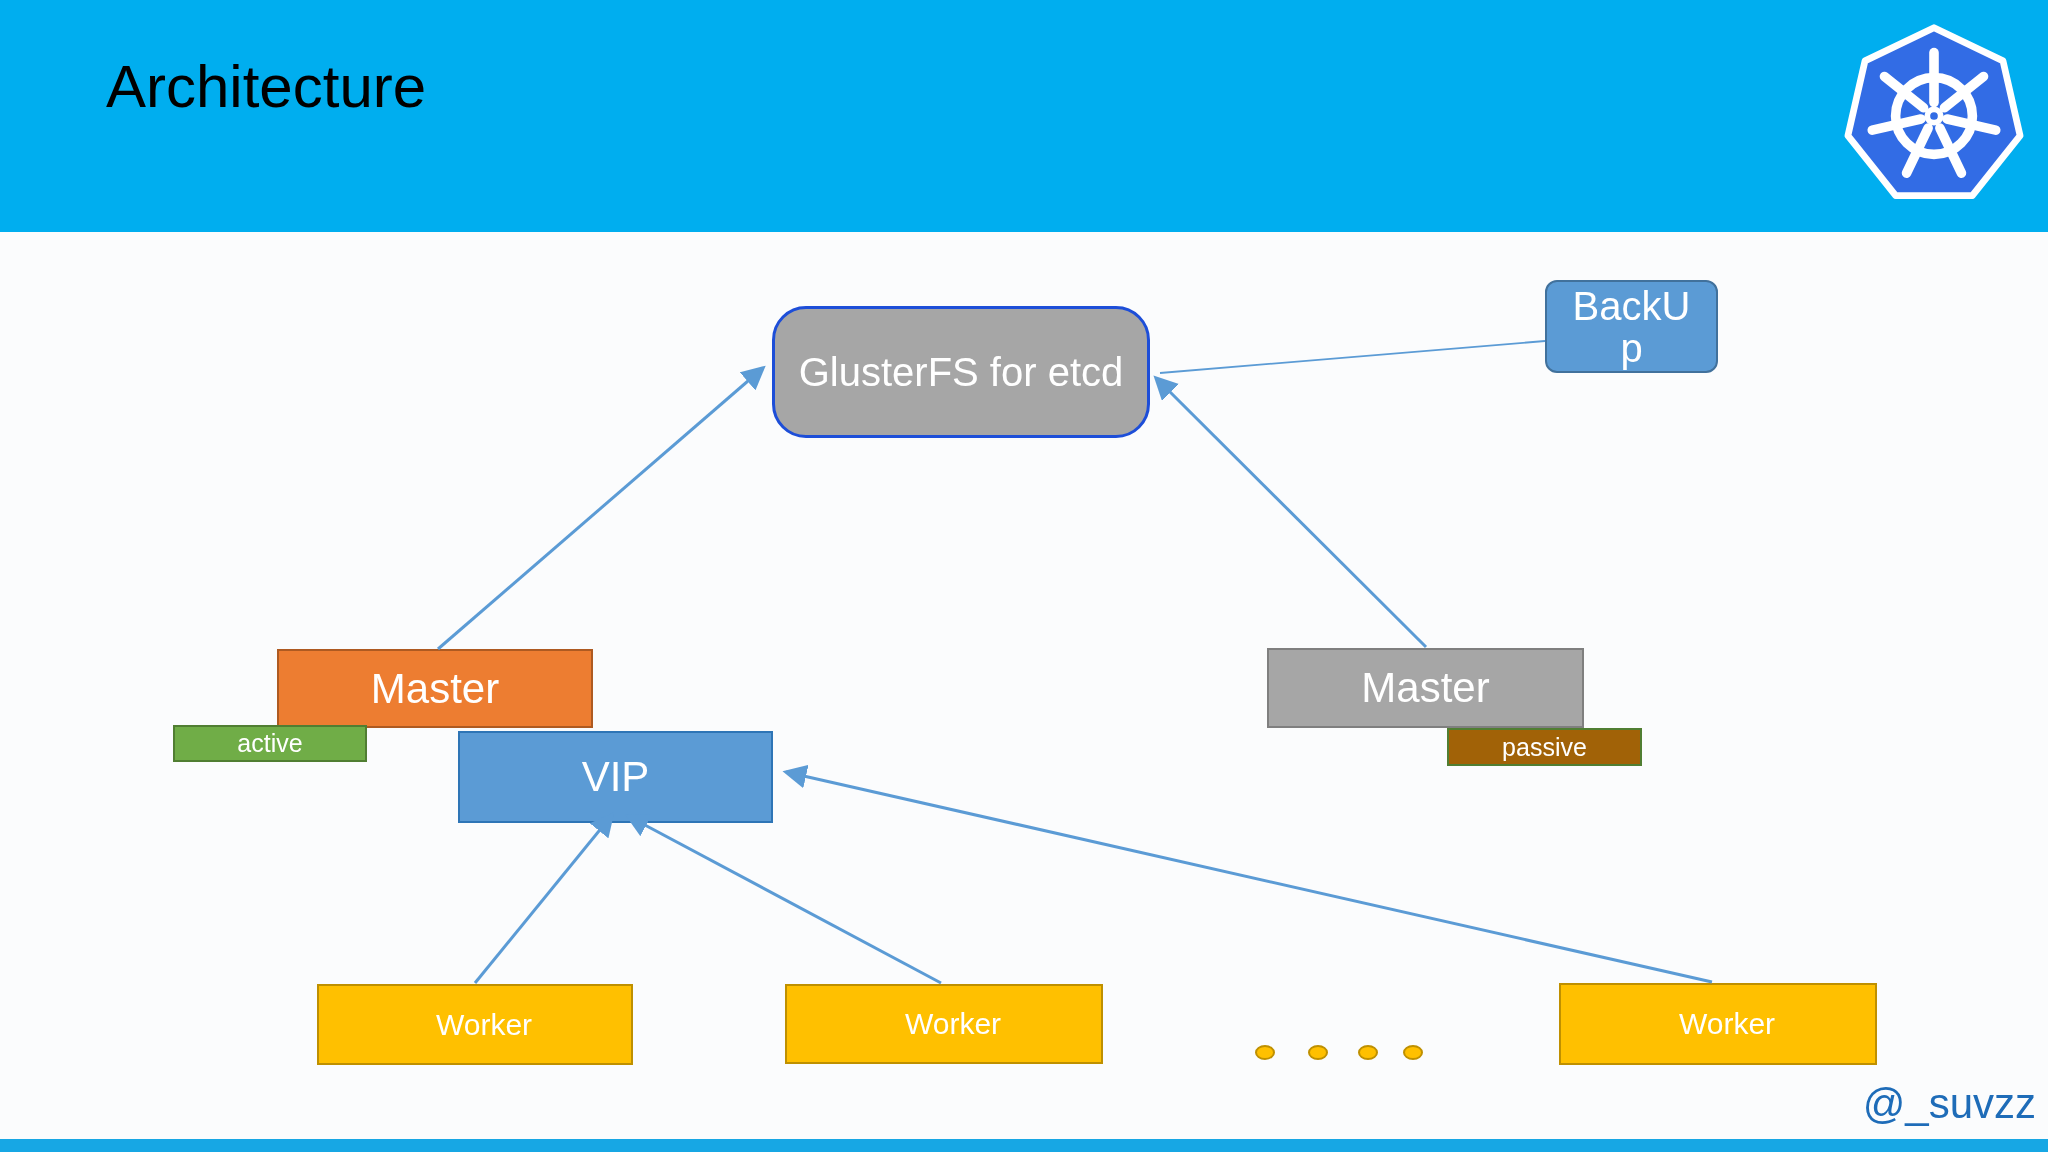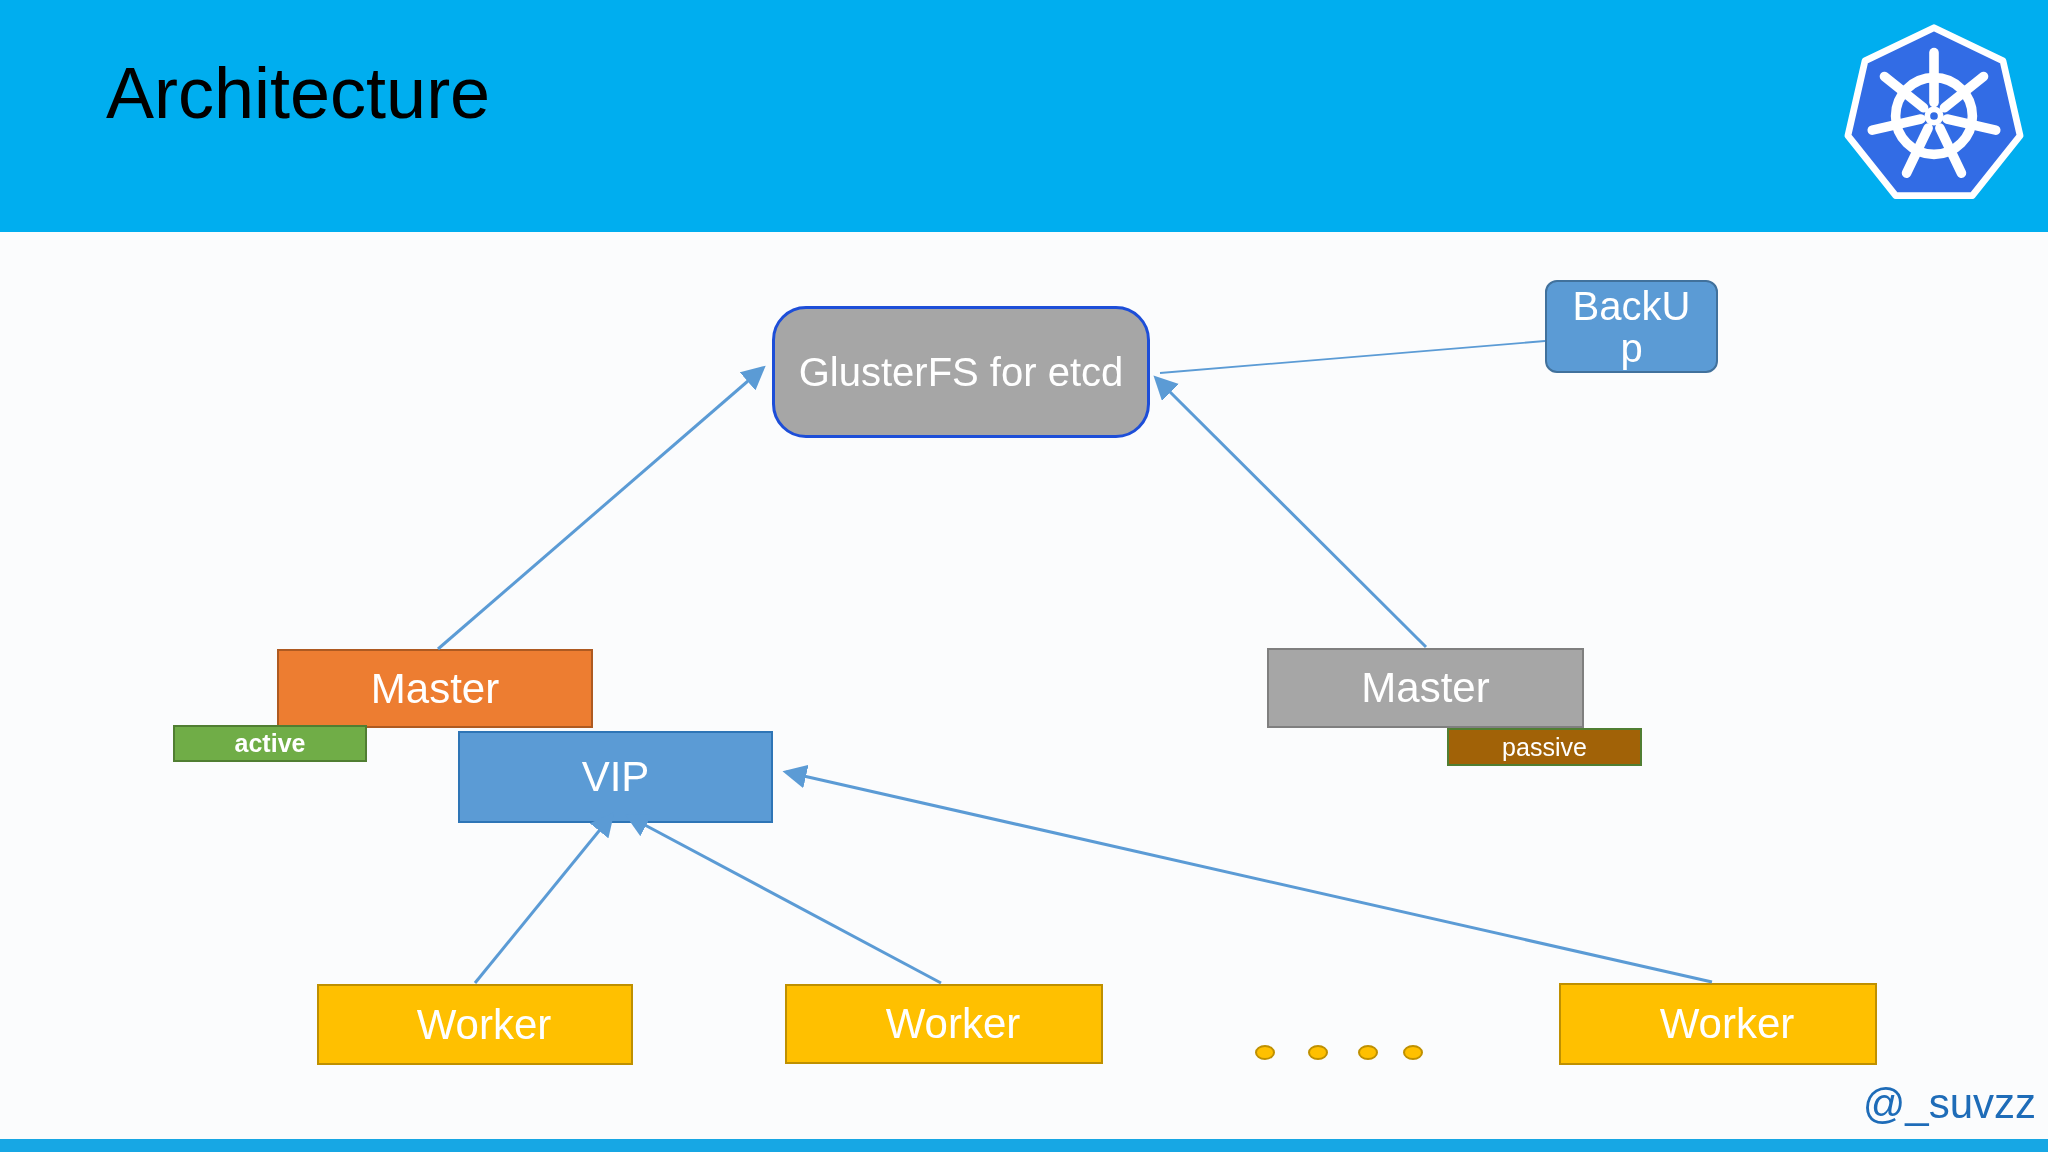"Architecture" .slide-title { font-size: 72px -> 60px }
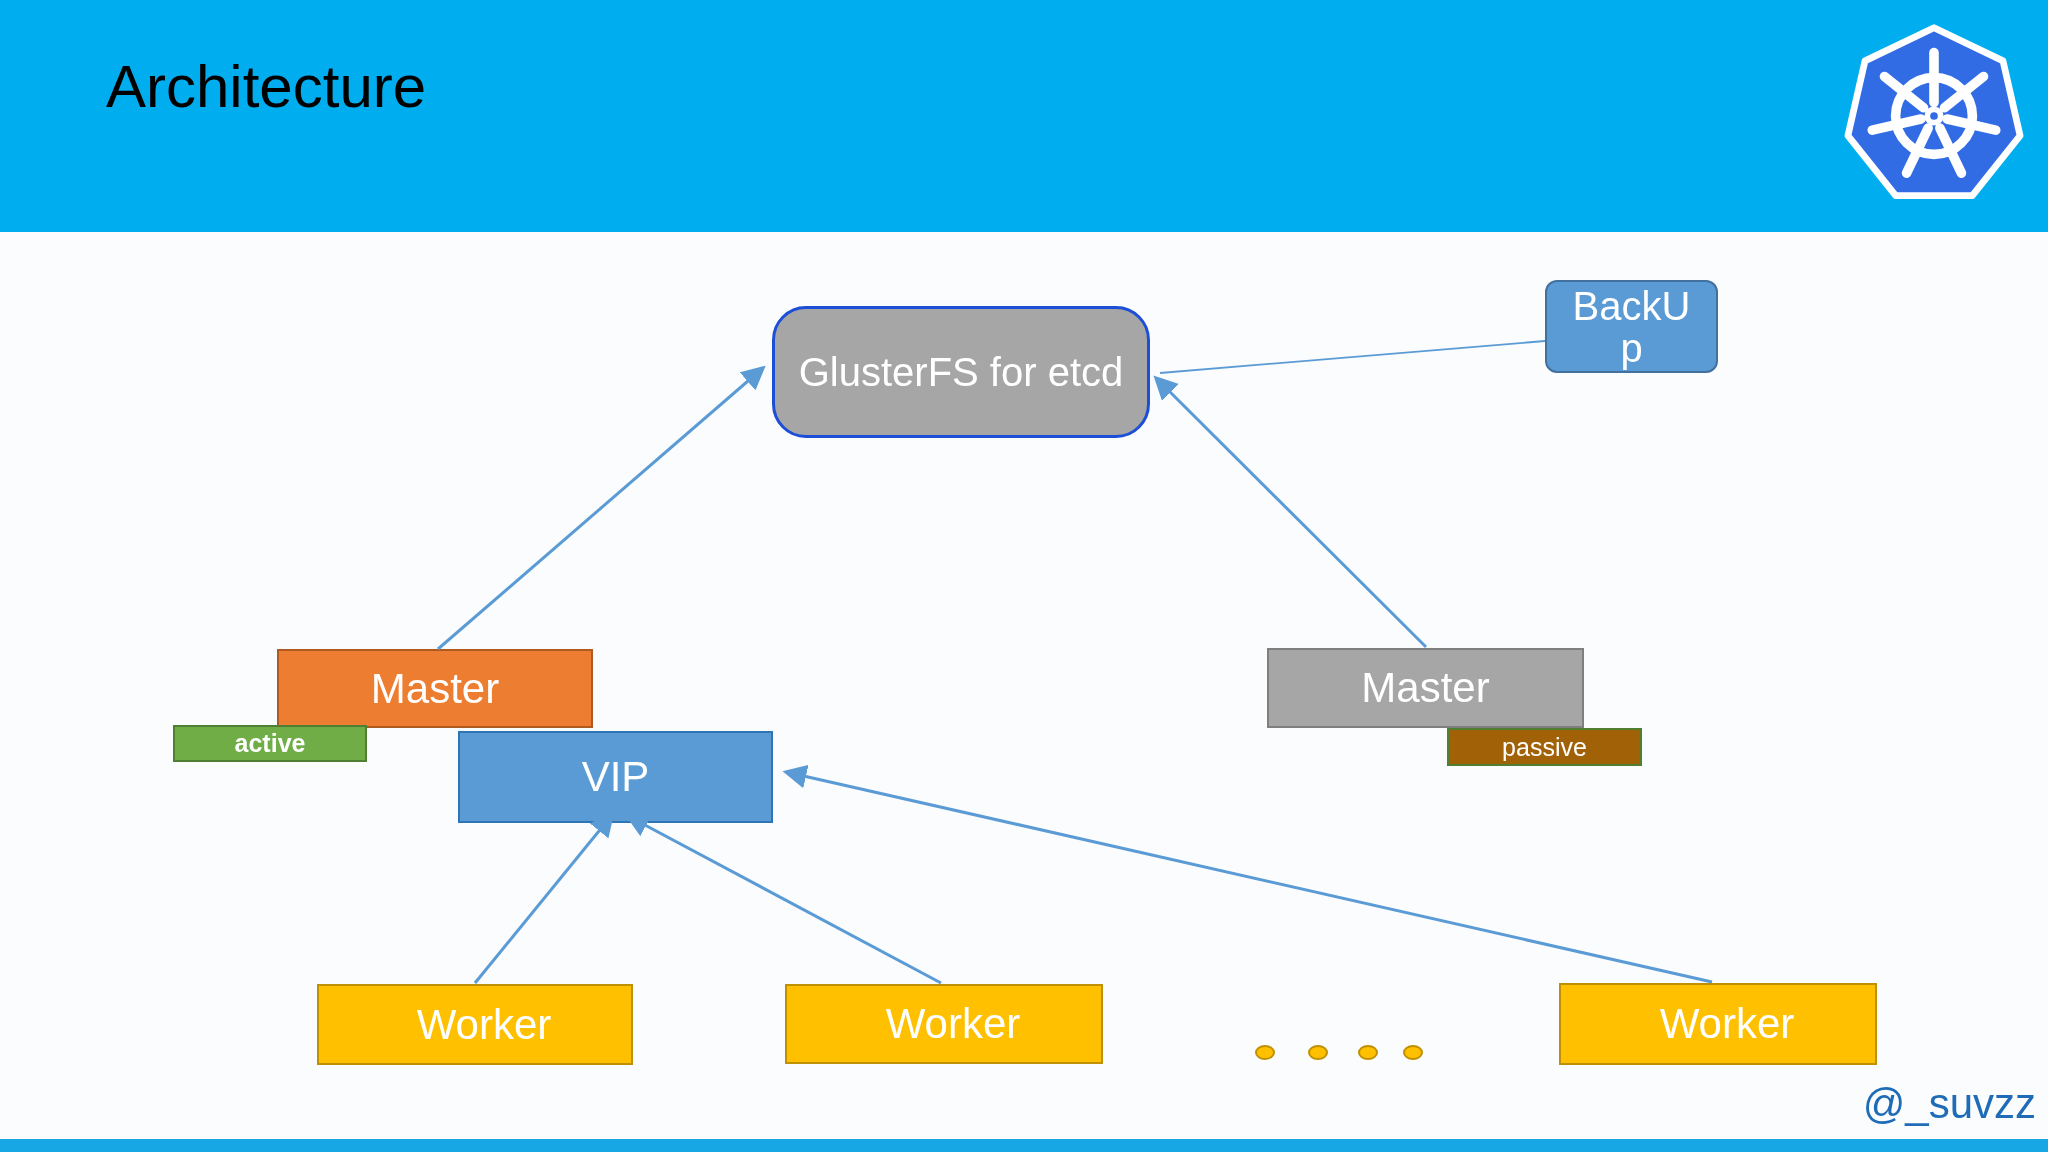"active" .tag-active { font-weight: bold -> none }
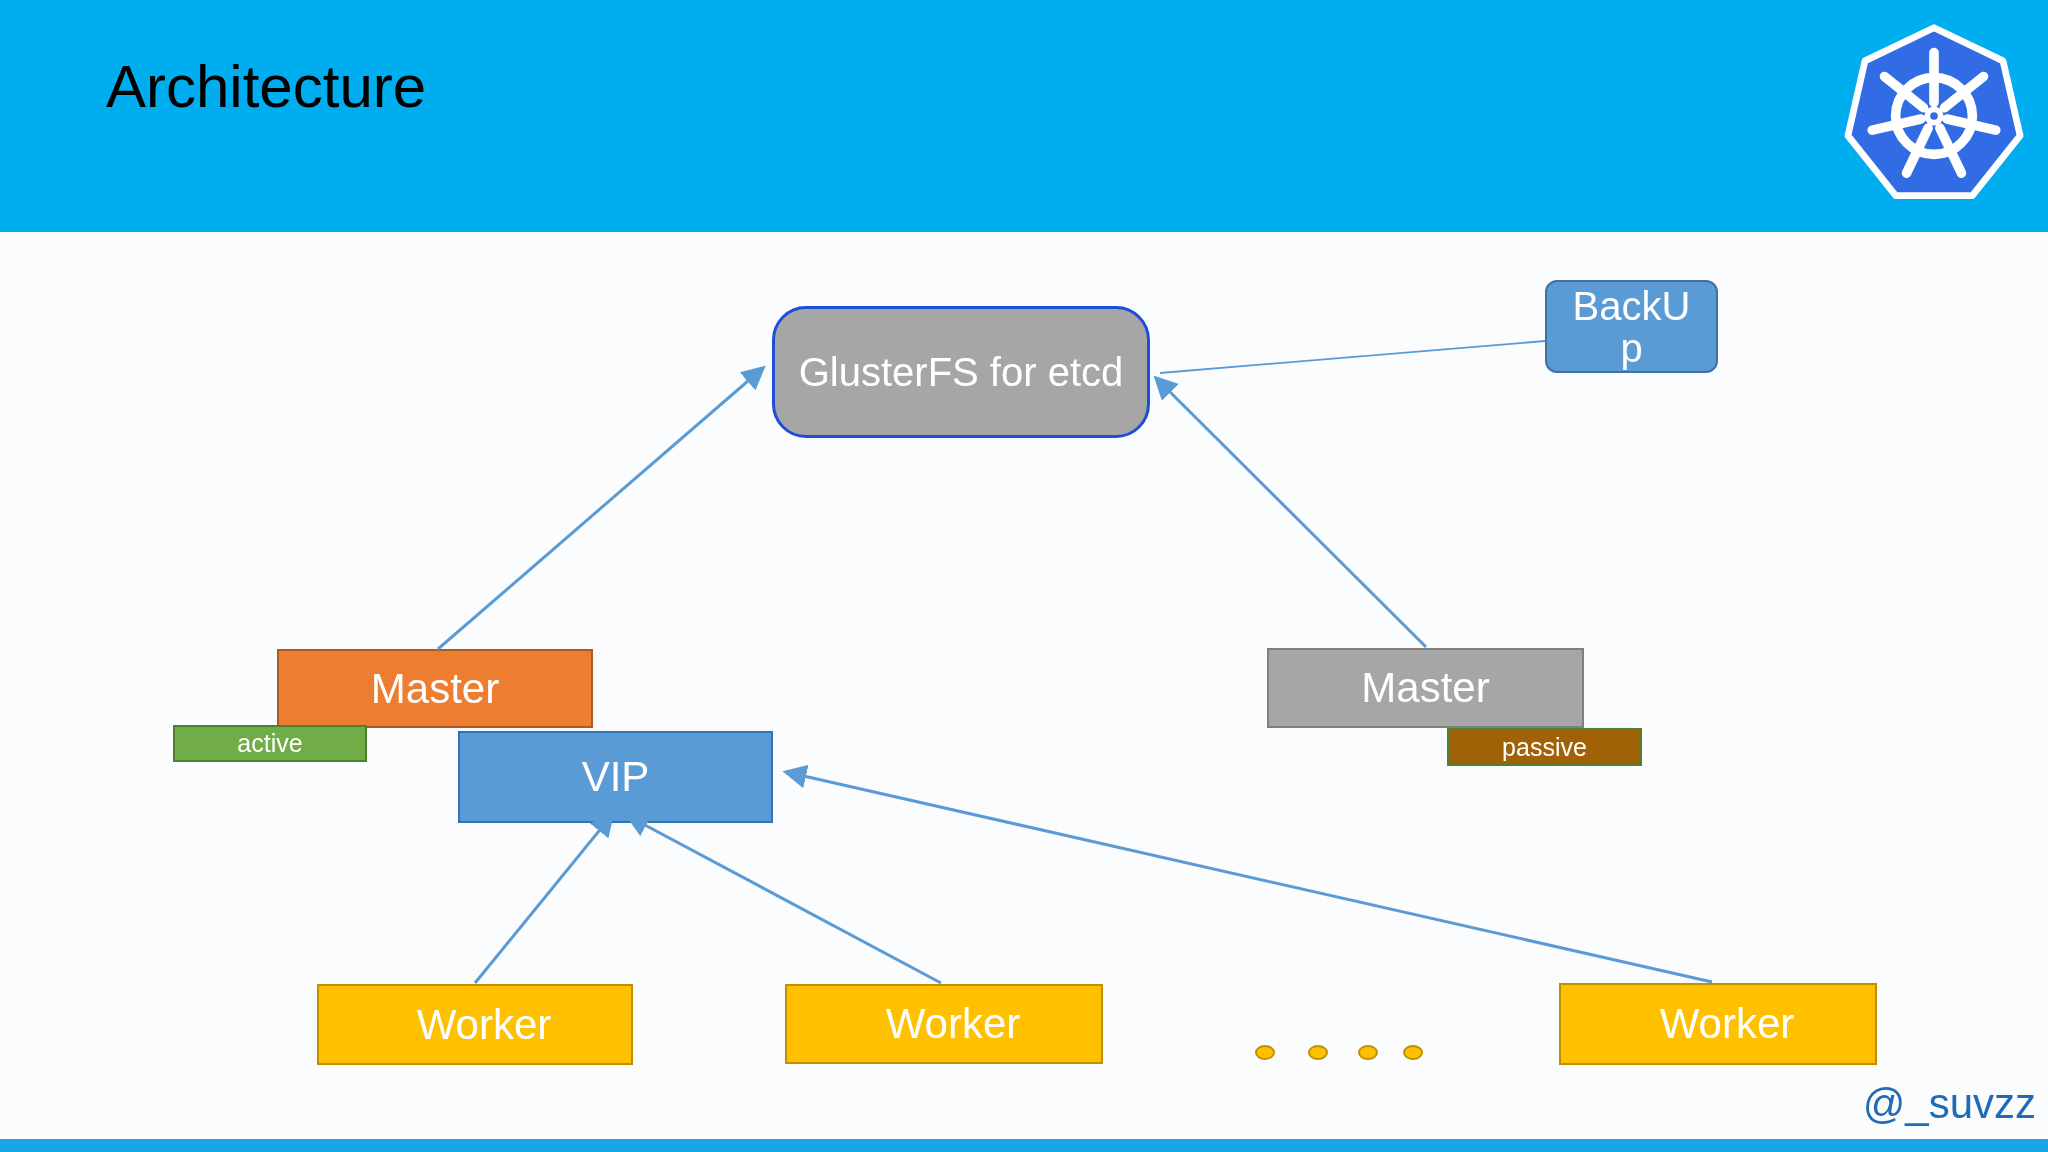"Worker" .node-worker { font-size: 42px -> 30px }
